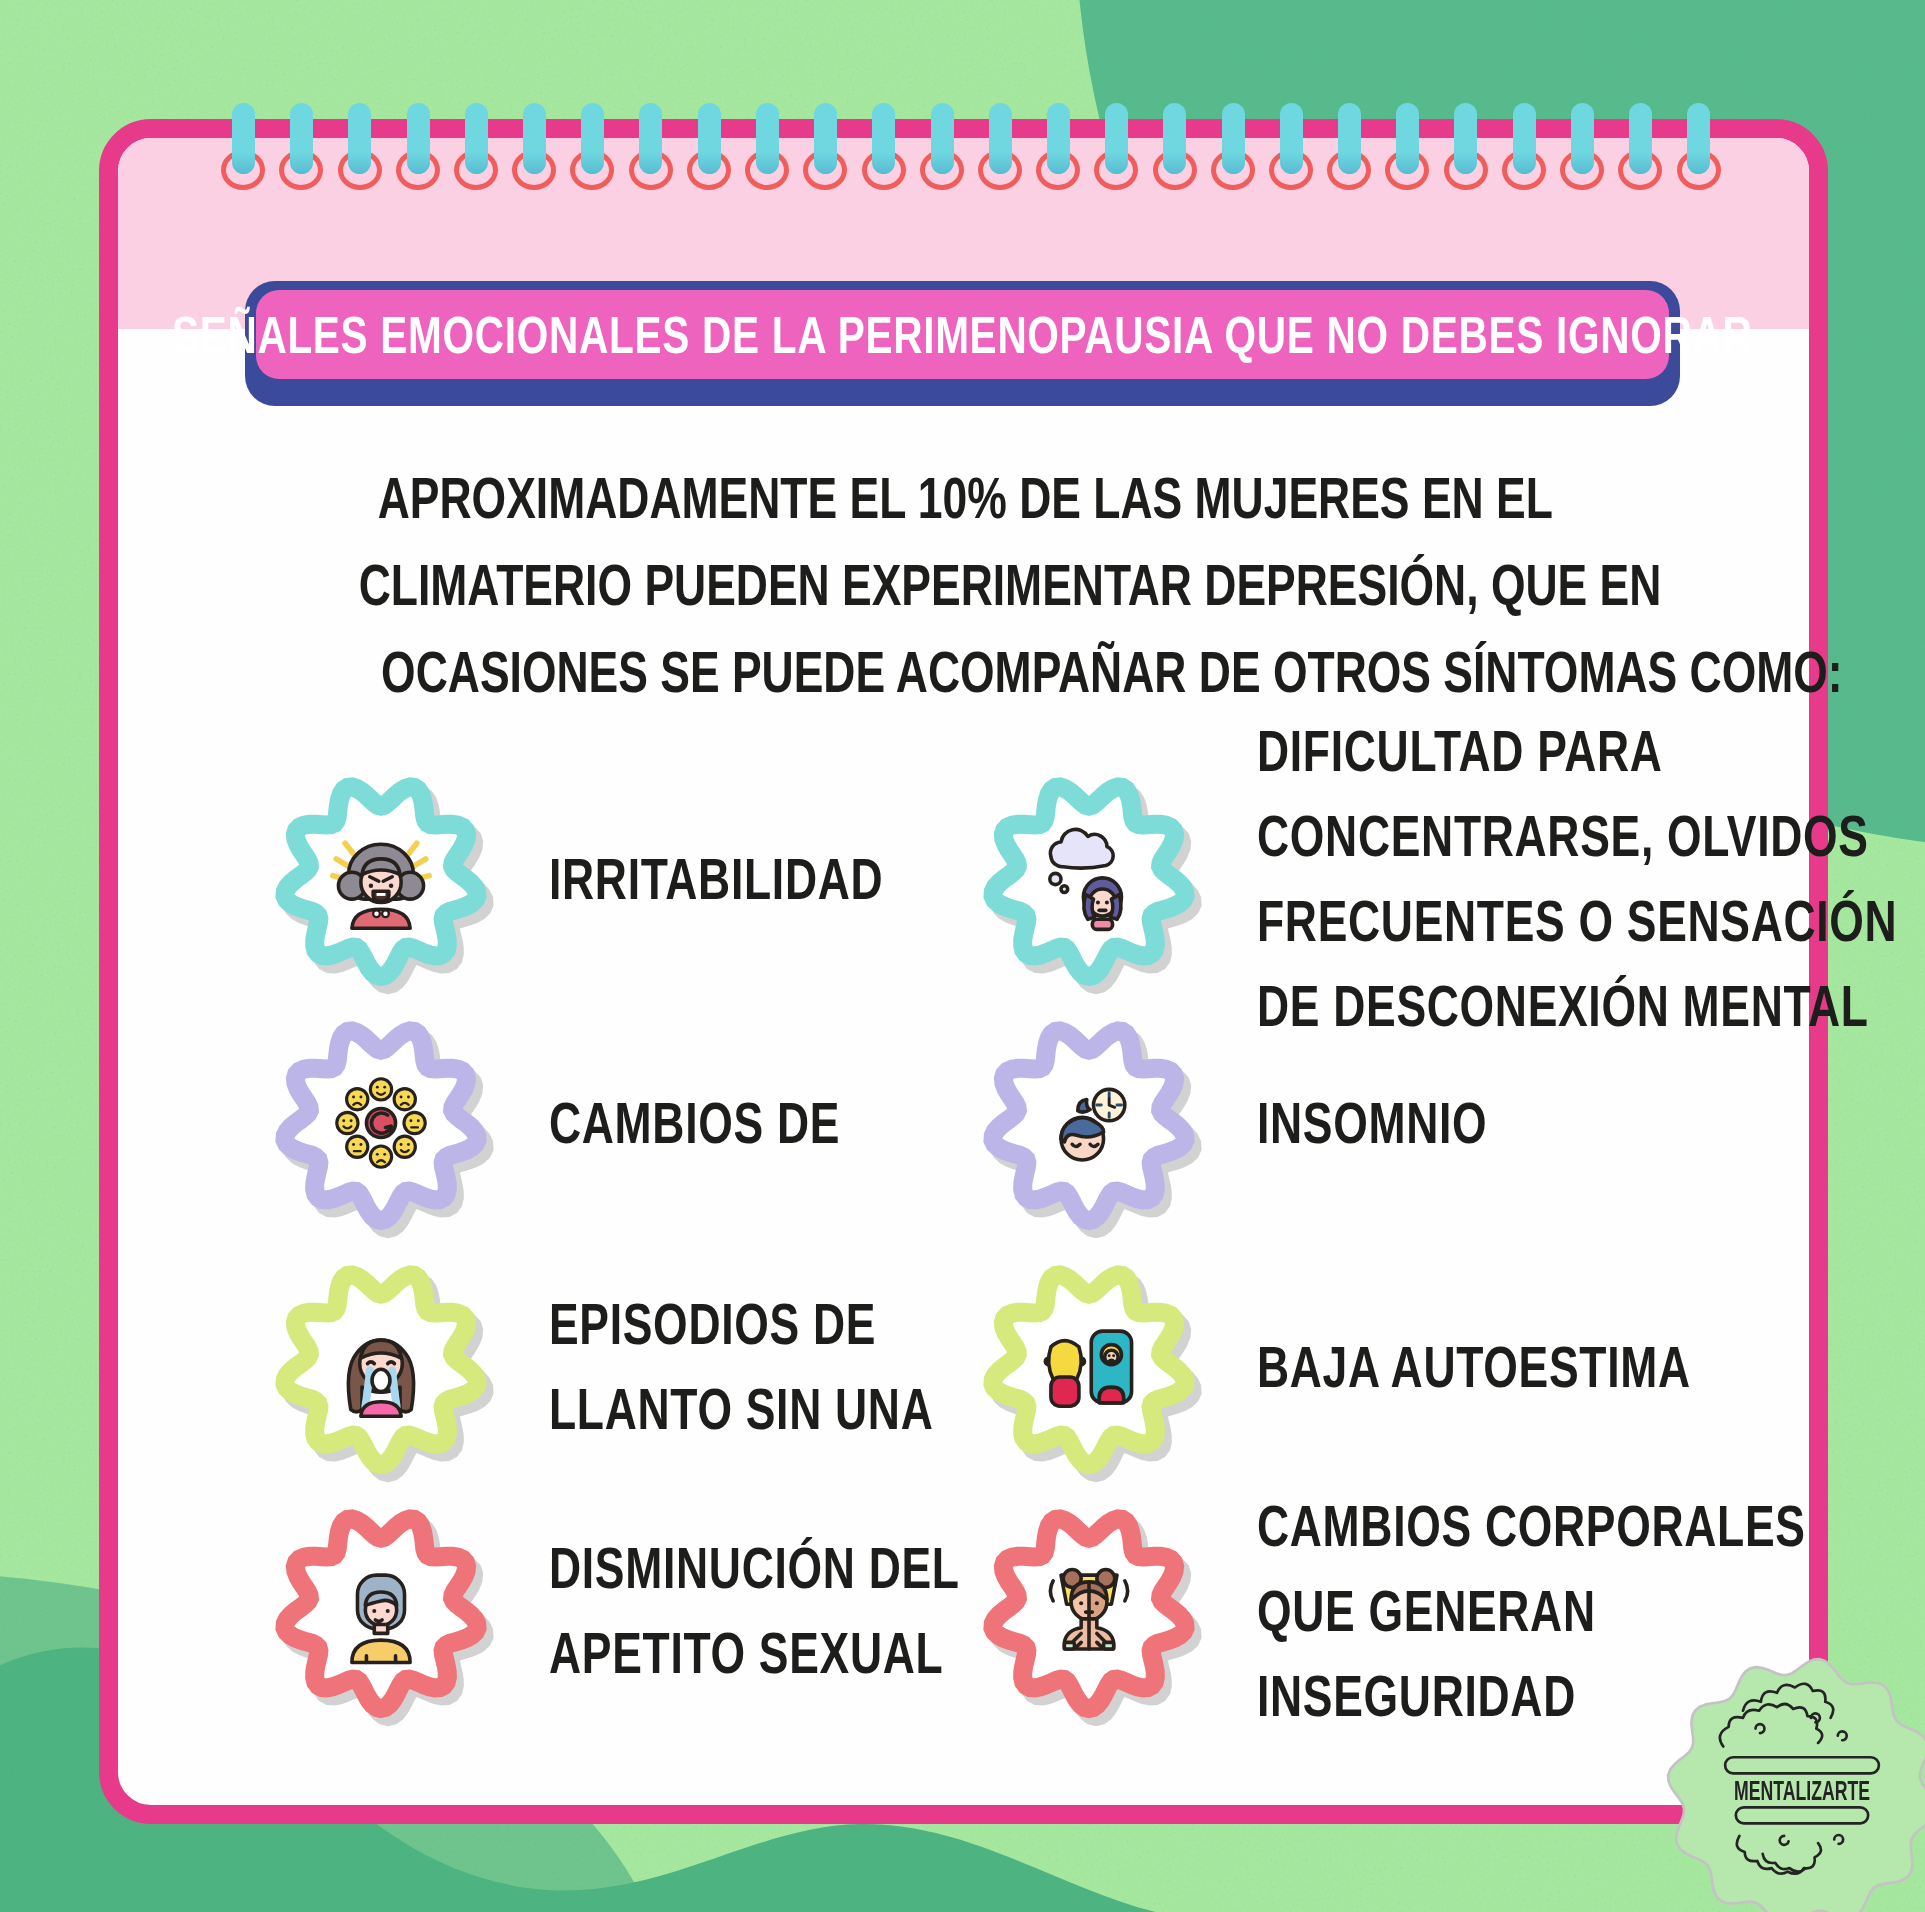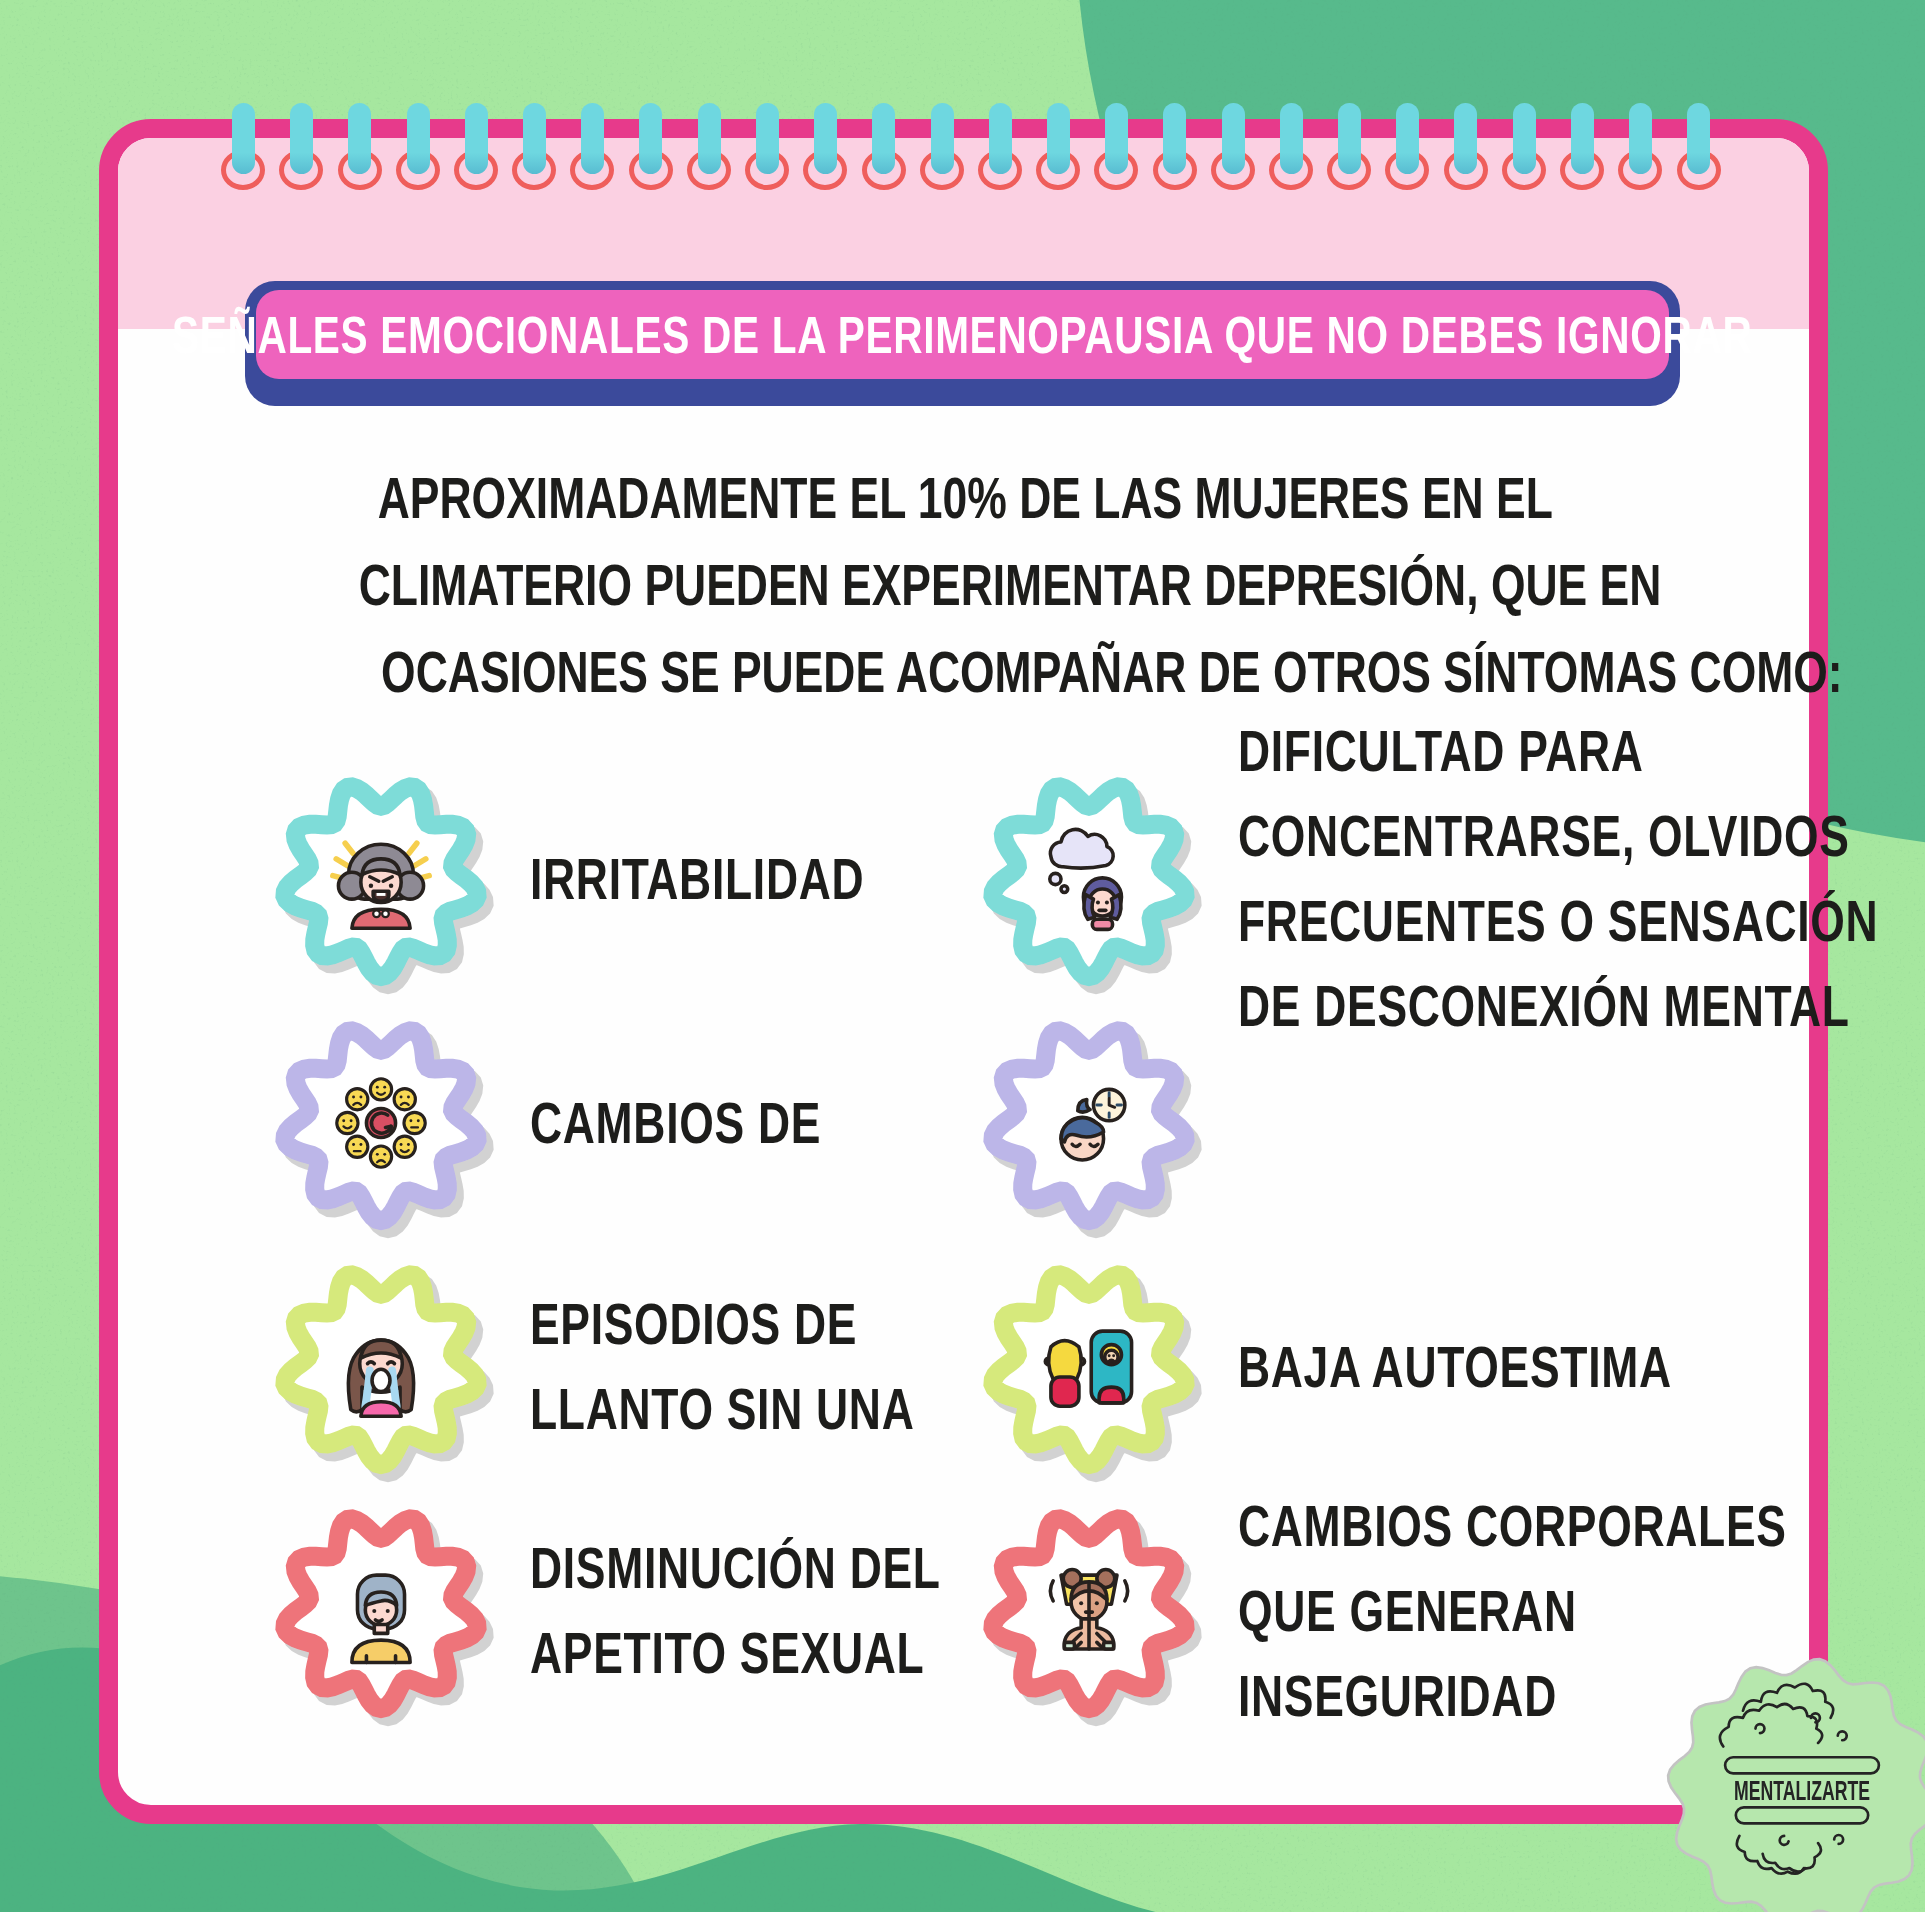"DIFICULTAD PARA" .item { gap: 37px -> 56px }
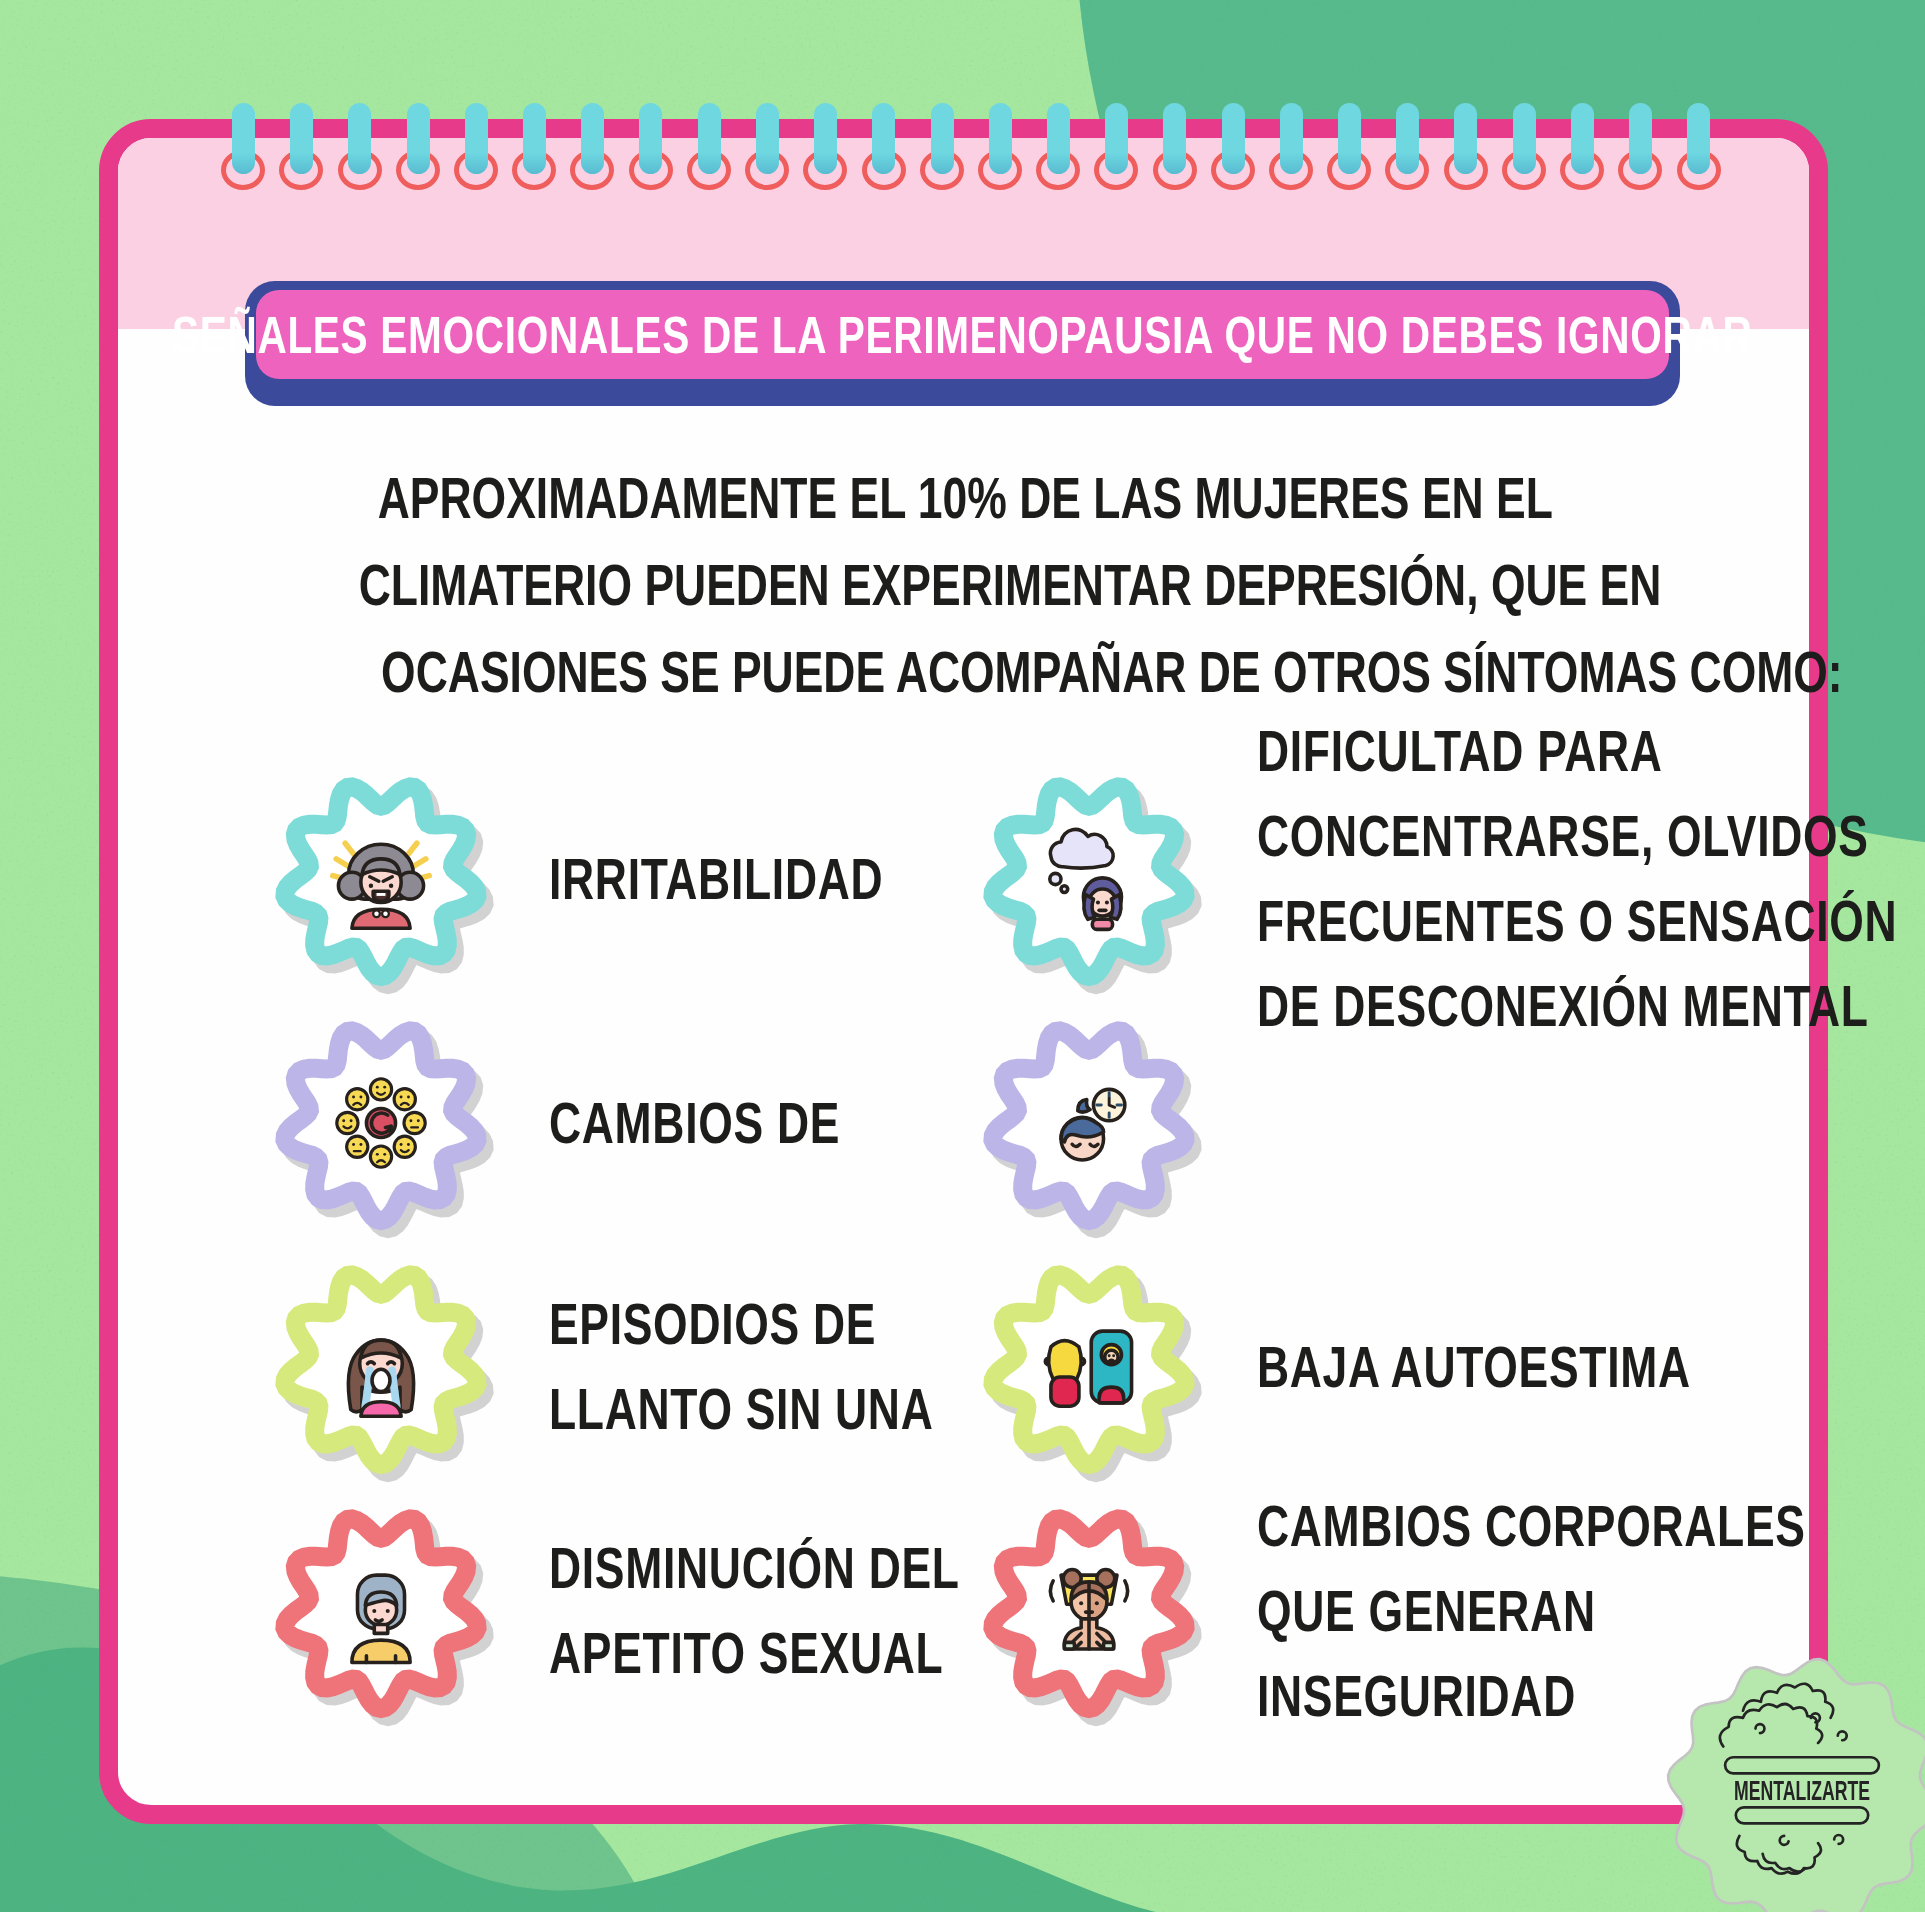"INSOMNIO" div.lbl { html: none -> <div> <div><span>INSOMNIO</span></div> </div> }
